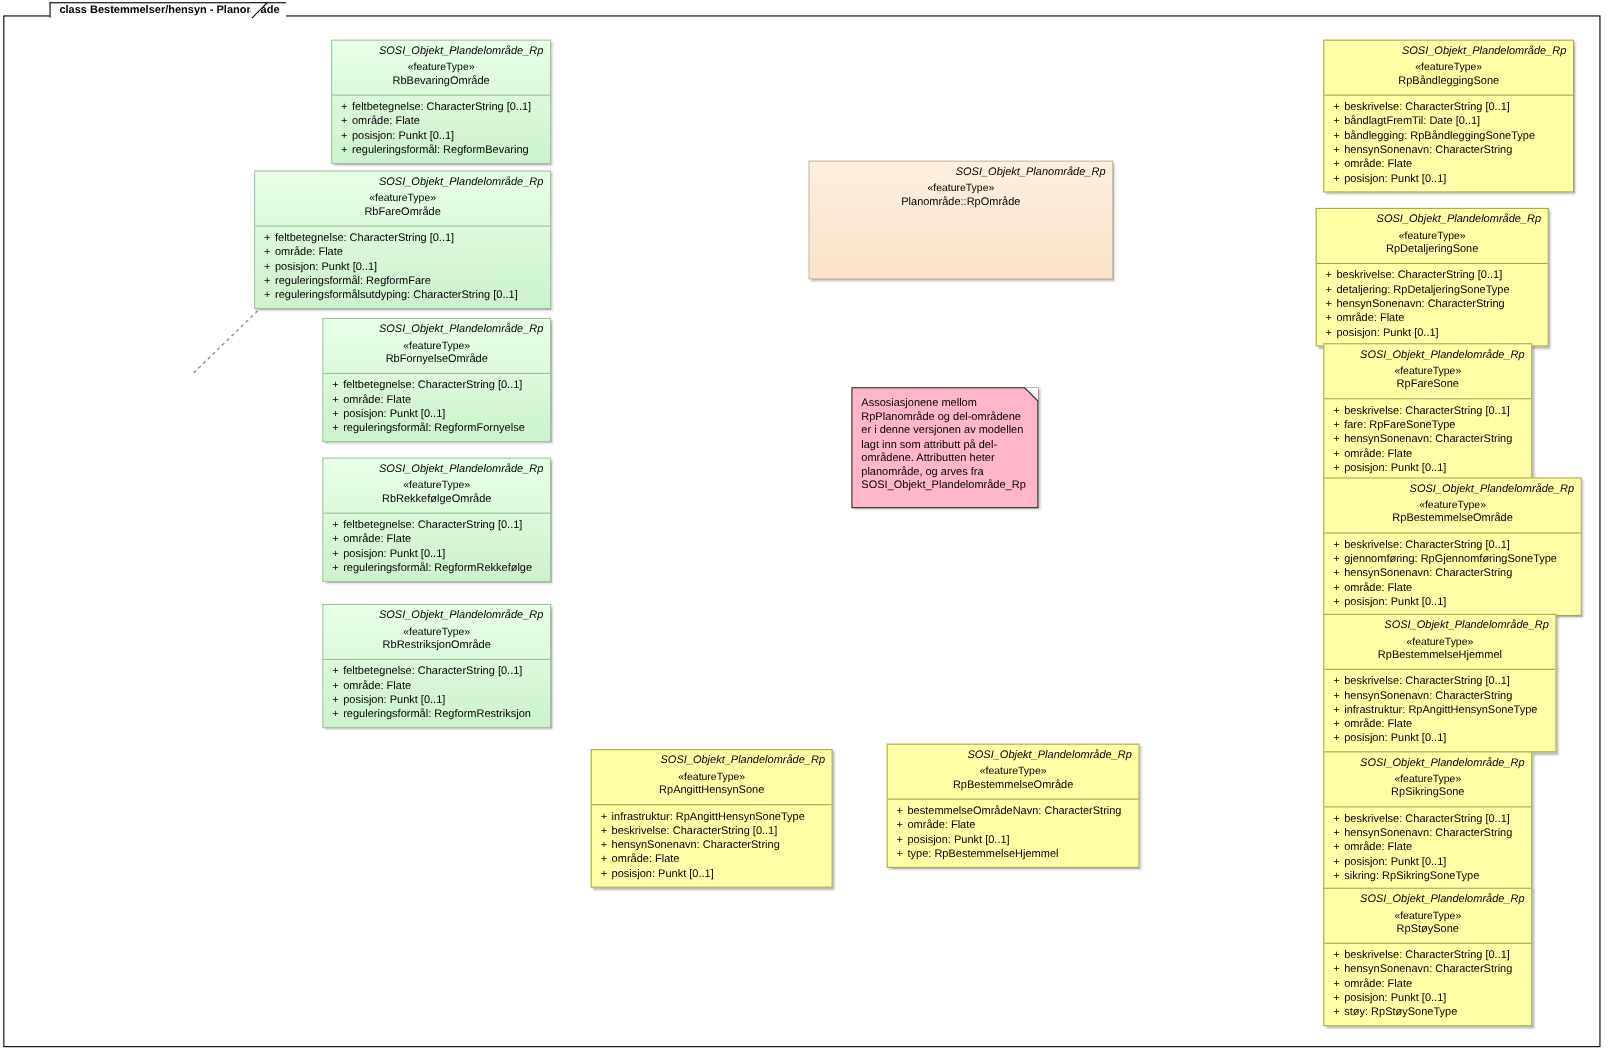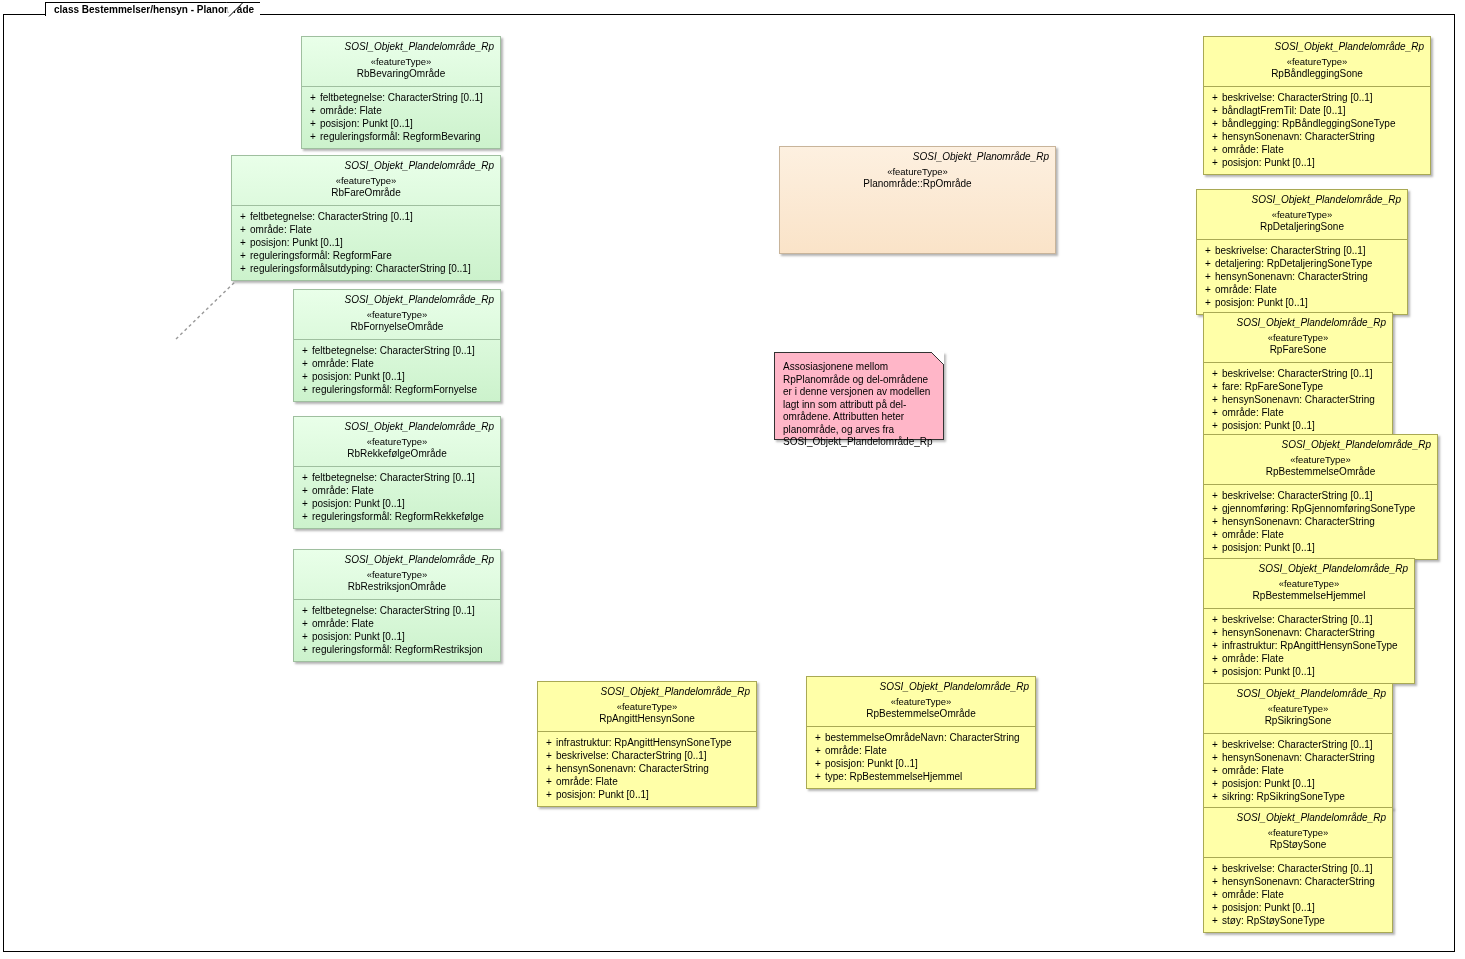"SOSI_Objekt_Planområde_Rp" .uml.peach { margin-left: 44px -> none }
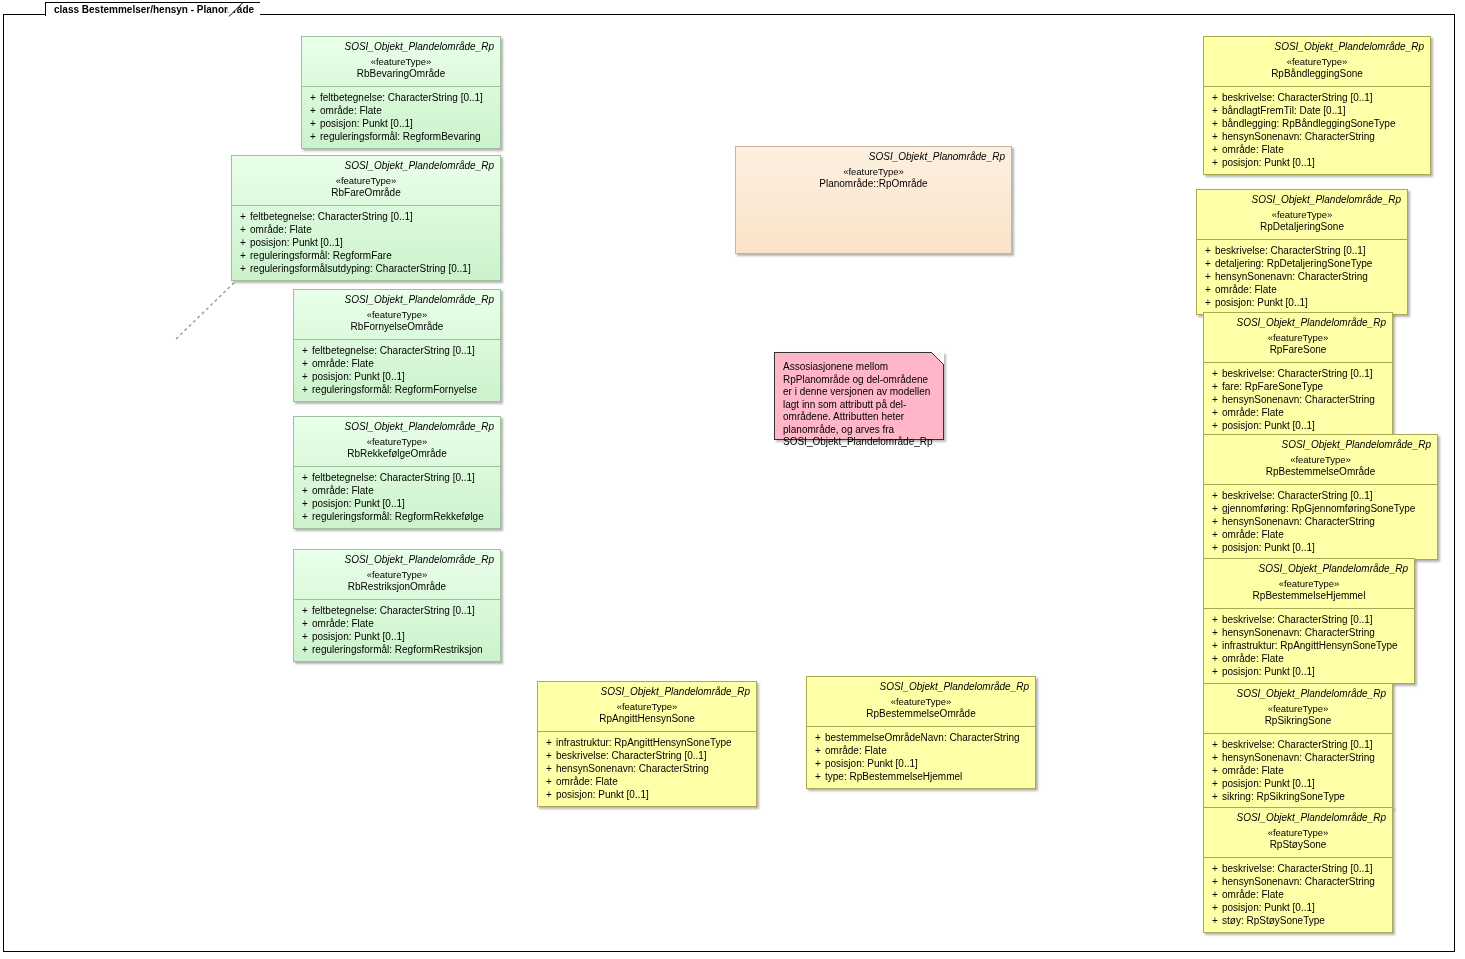"Assosiasjonene mellom RpPlanområde og" div.note { height: 88px -> 110px }
